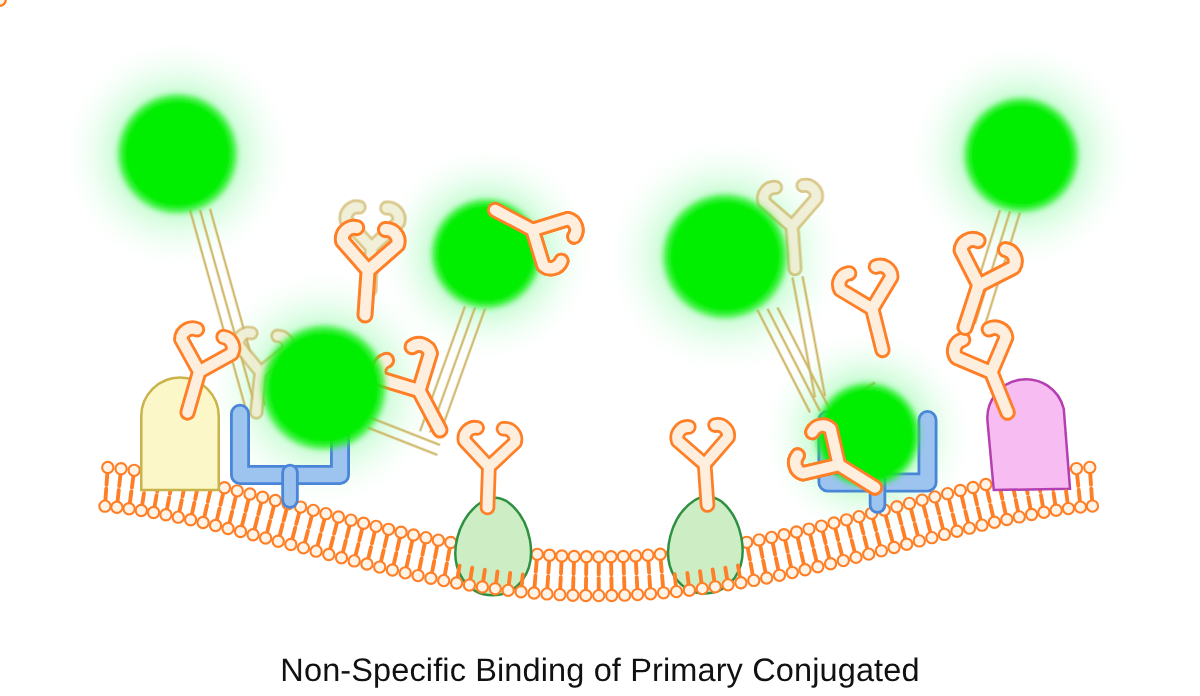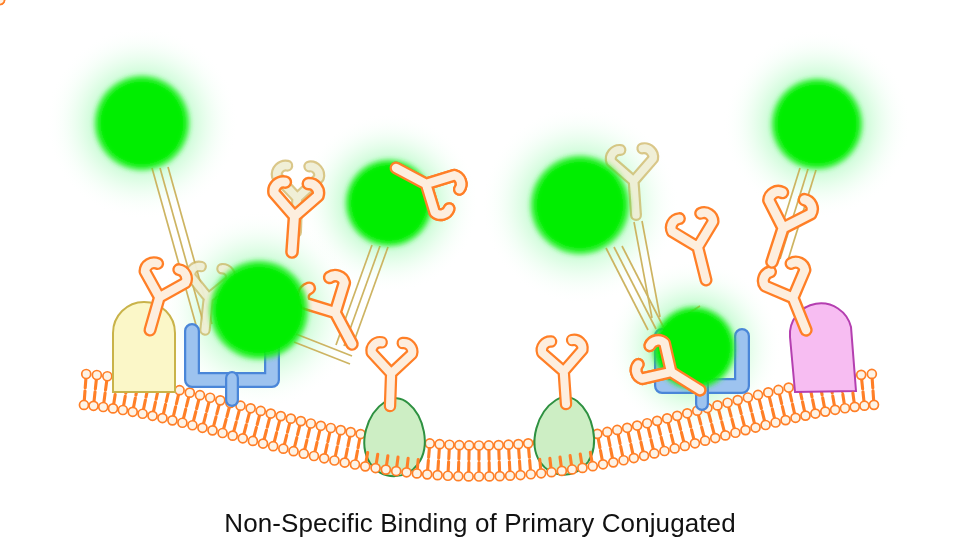"Non-Specific Binding of Primary" #caption { top: 507px -> 520px }
